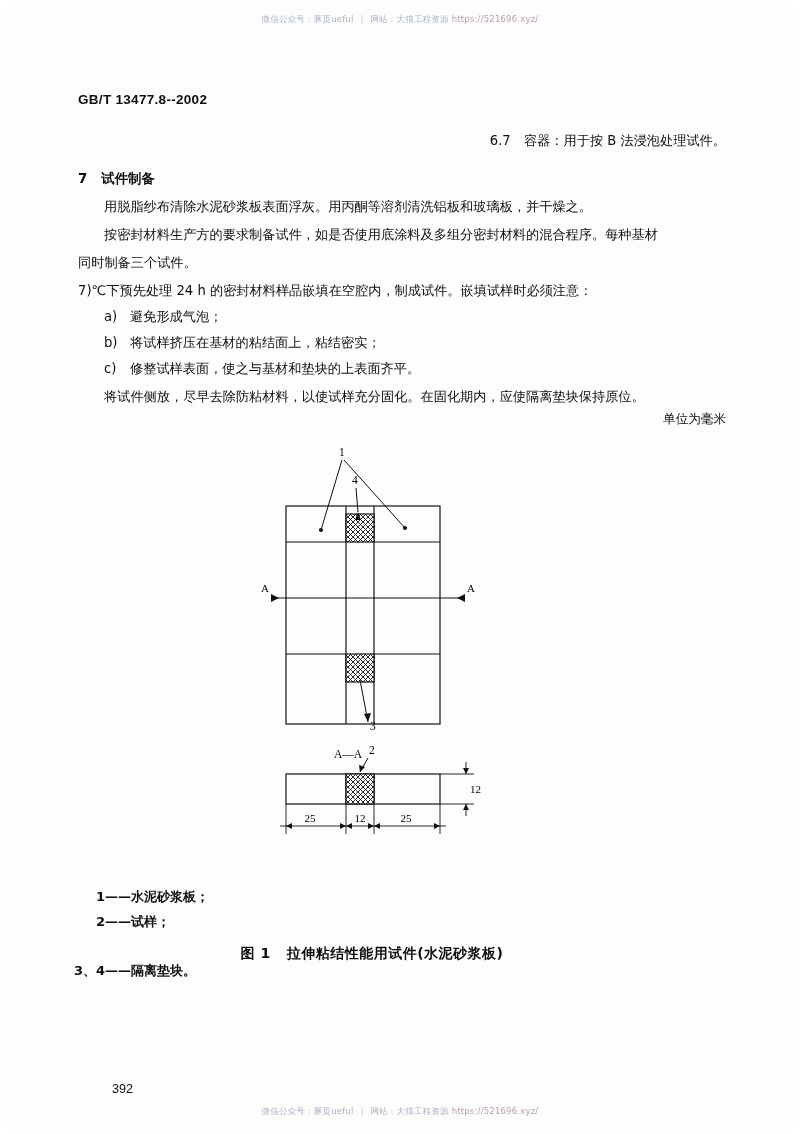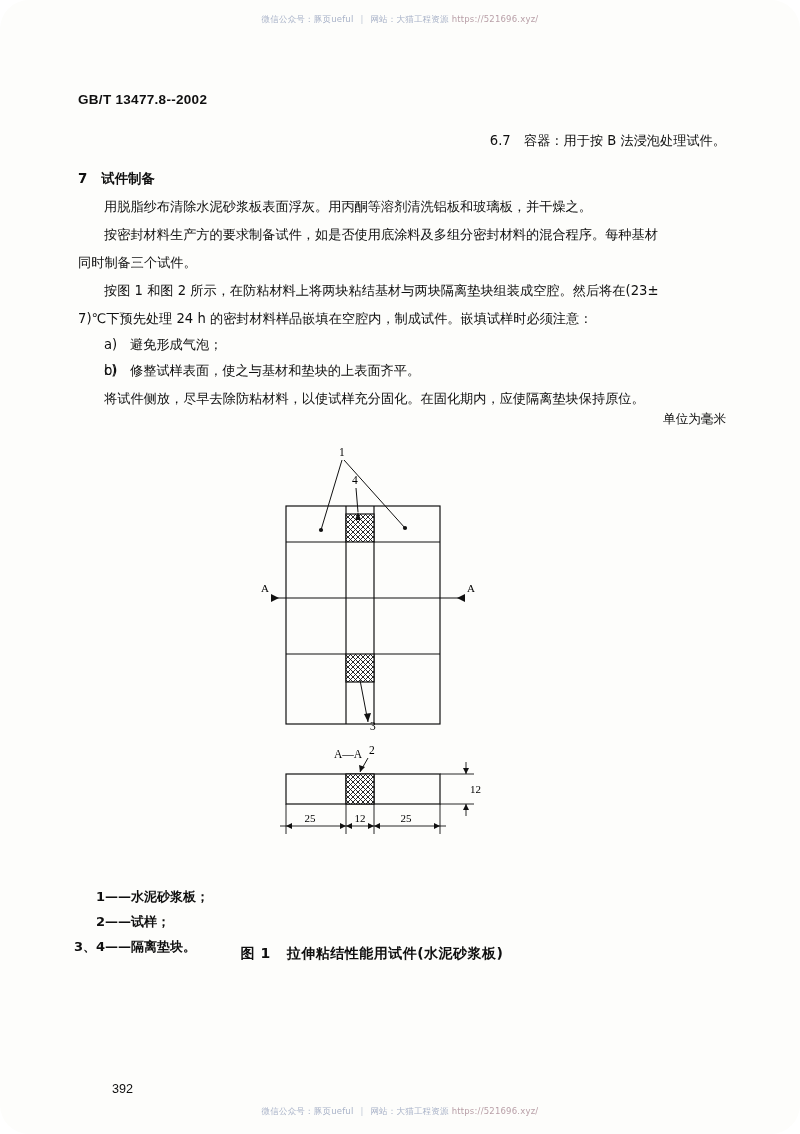"按图 1 和图 2" div.line { html: <div>按图 1 和图 2 所示，在防粘材料上将两块粘结基材与两块隔离垫块组装成空腔。然后将在(23±</div> -> none }
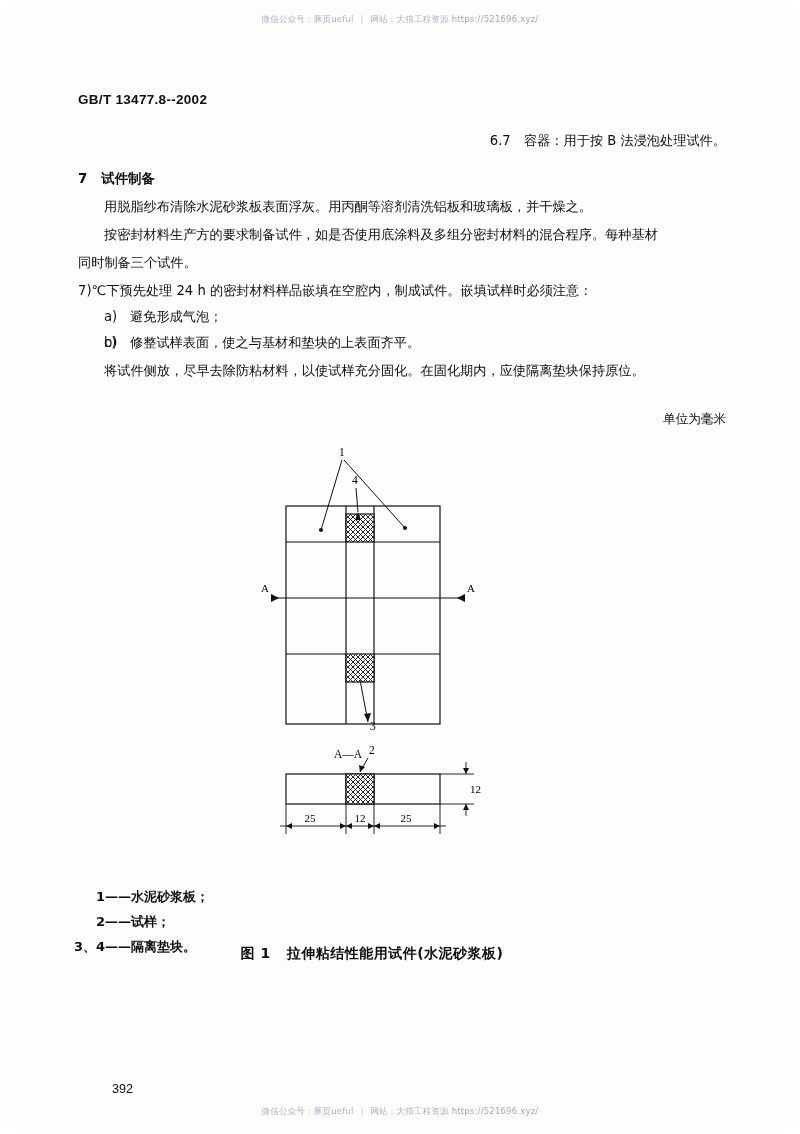"将试样挤压在基材的粘结面上，粘结密实；" span { html: none -> <span>将试样挤压在基材的粘结面上，粘结密实；</span> }
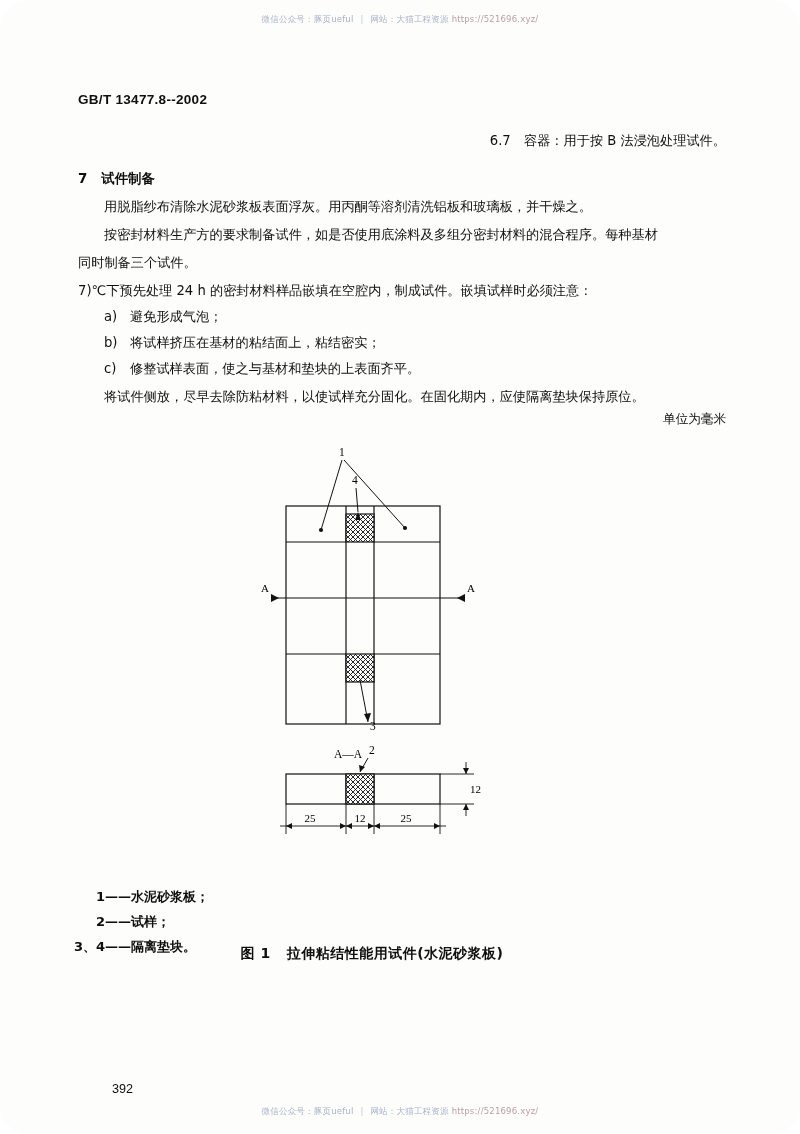"3、4——隔离垫块。" .legend .l3 { margin-top: none -> 24px }
